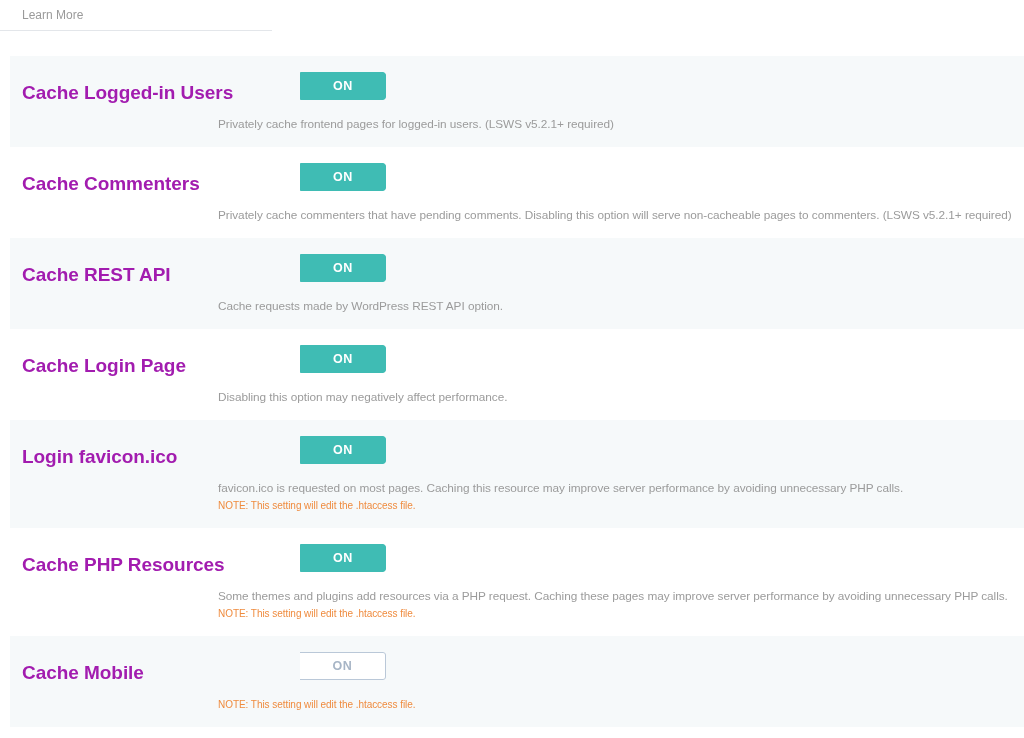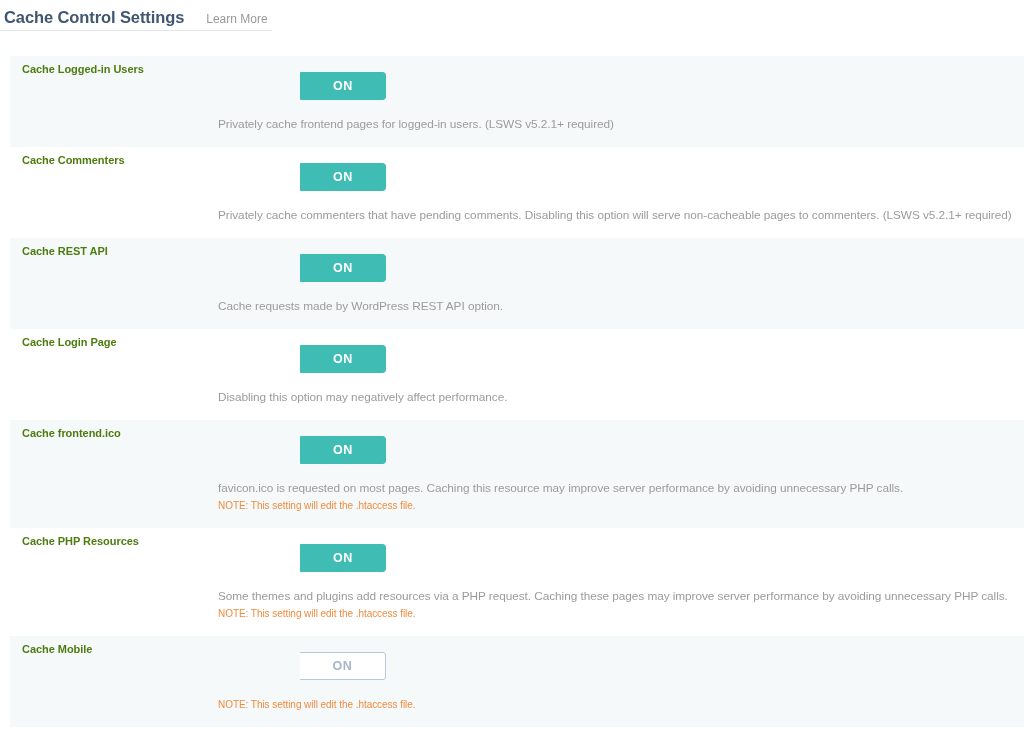"Cache Control Settings" span.page-title { html: <span>Cache Control Settings</span> -> none }
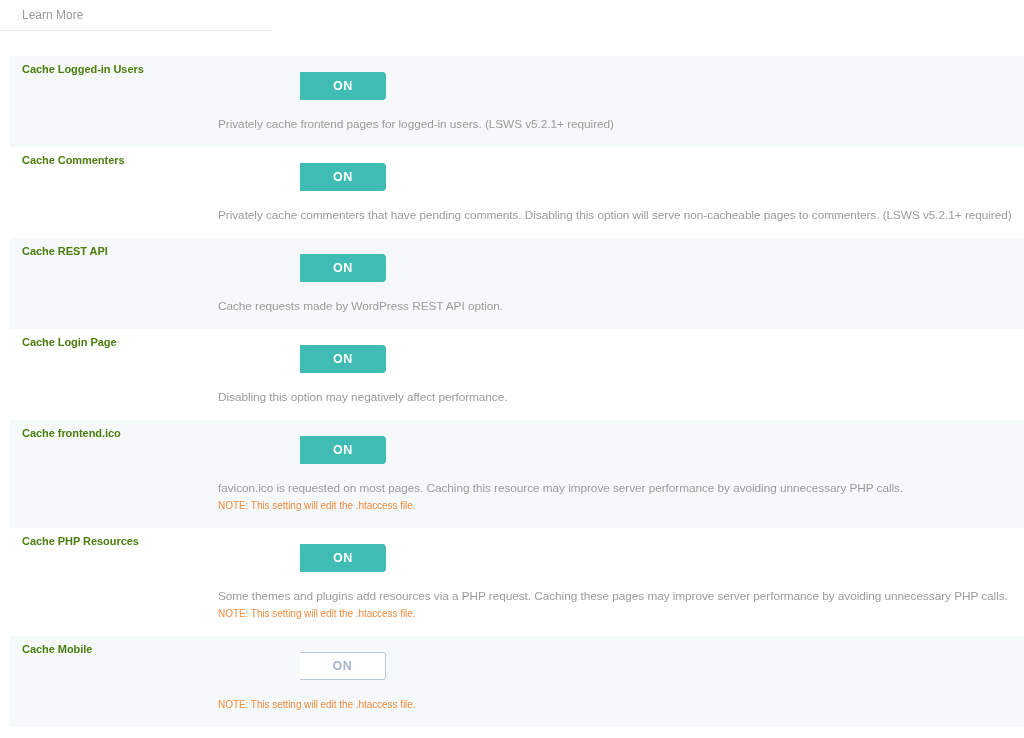"Cache Logged-in Users" .row-label { color: #4d7c0f -> #a21caf; font-size: 11px -> 19px; top: 7px -> 26px }
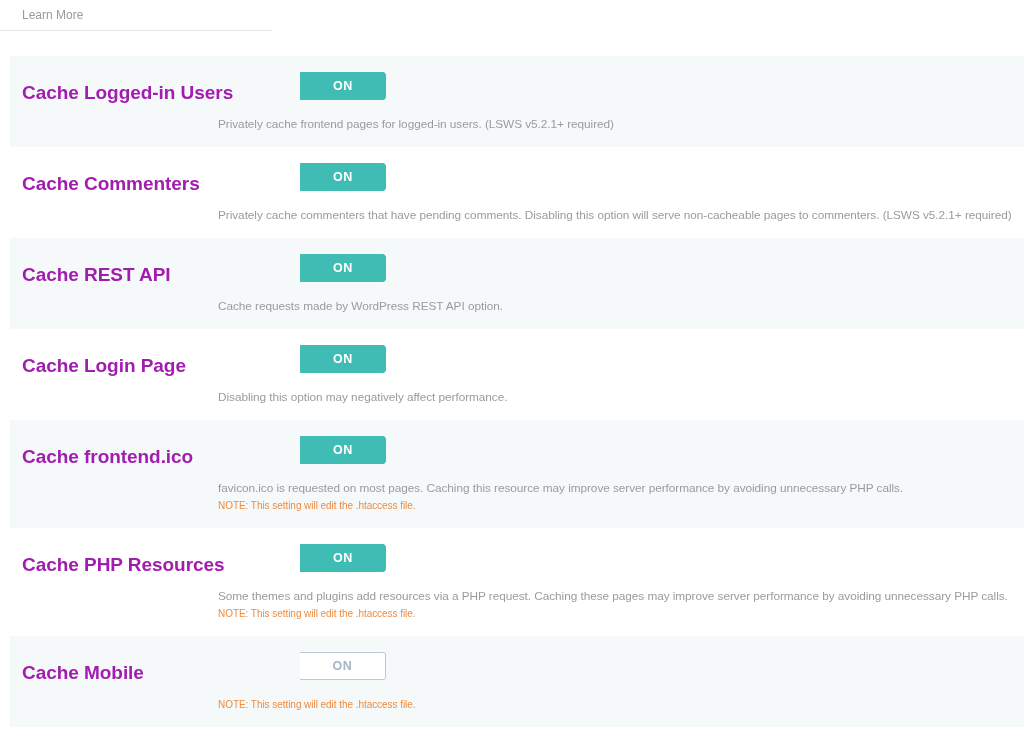"Cache frontend.ico" div.row-label { text: Cache frontend.ico -> Login favicon.ico }
